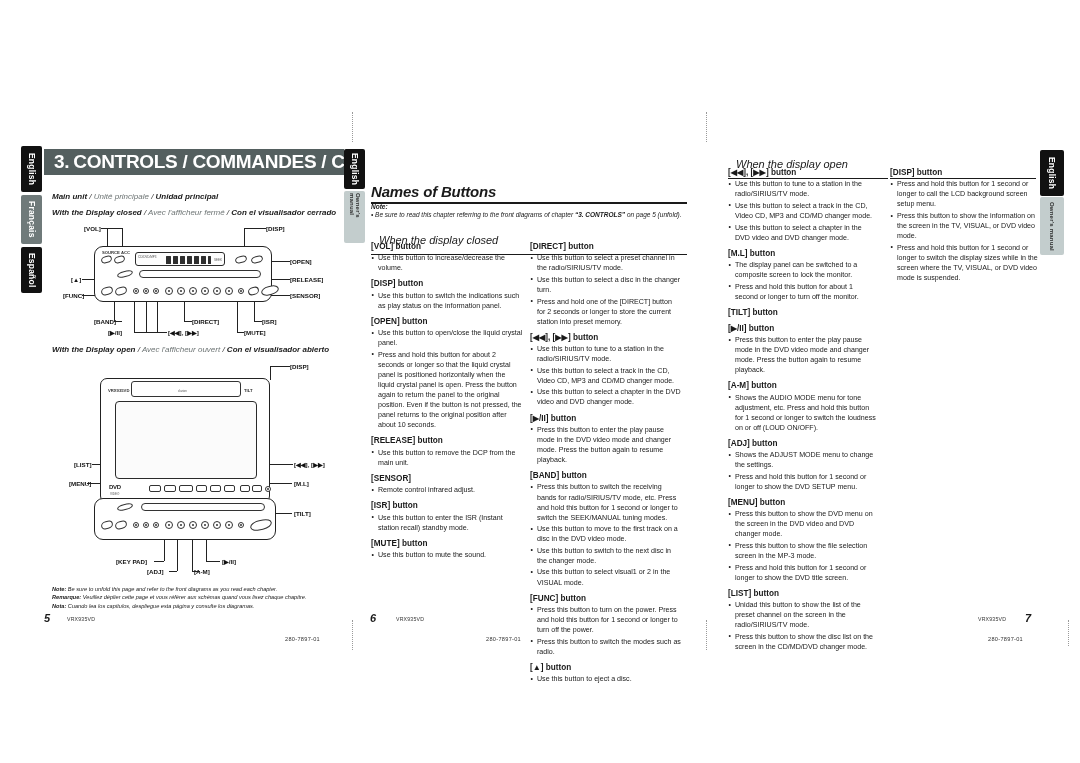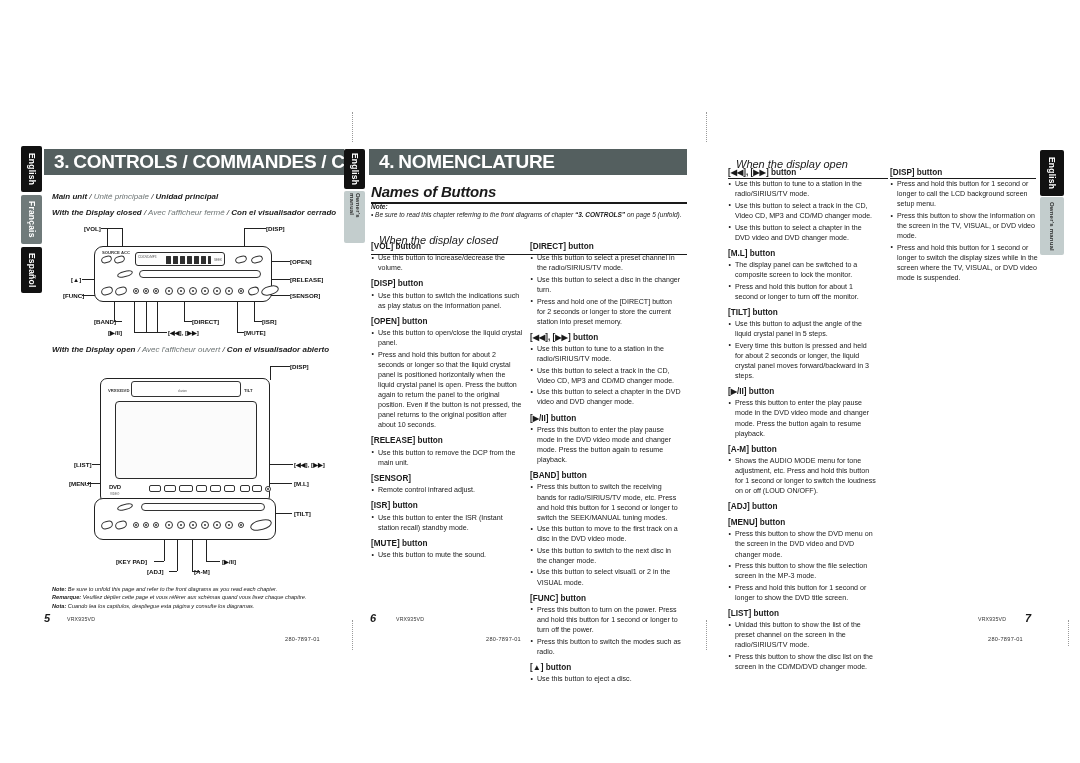"4. NOMENCLATURE" div.chapbar { html: <div> <span> <span>4.</span><span>NOMENCLATURE</span> </span> </div> -> none }
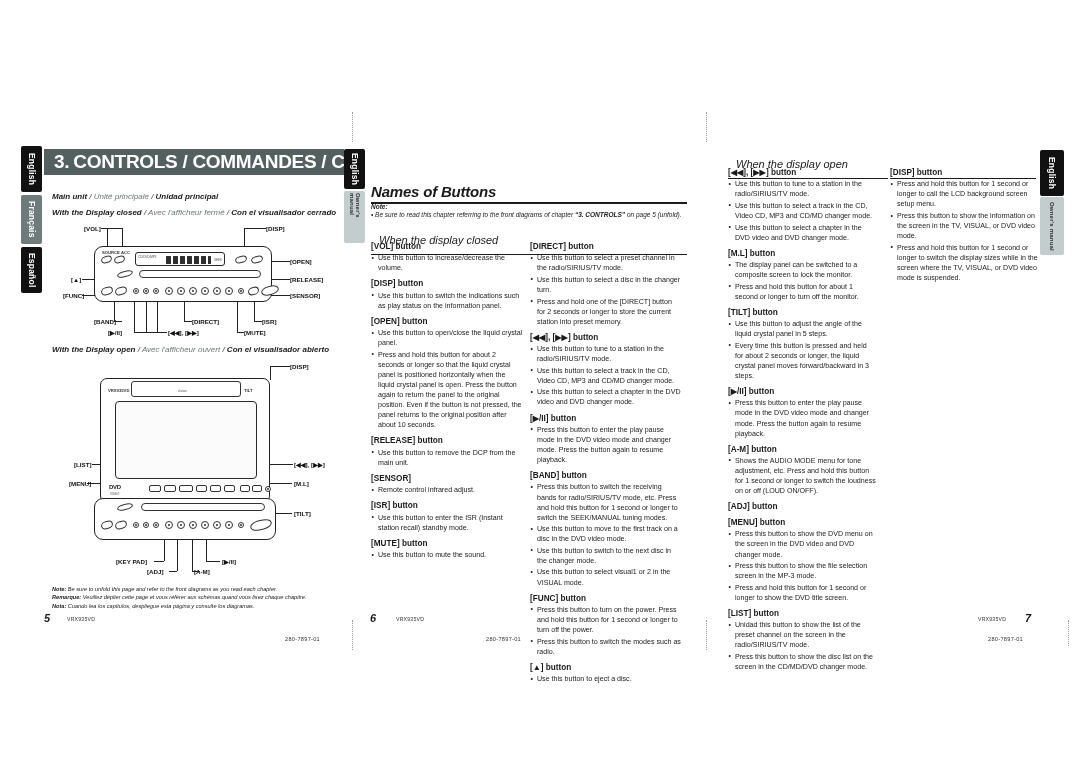"Use this button to adjust" ul.btn-bullets { html: <ul> <li>Use this button to adjust the angle of the liquid crystal panel in 5 steps.</li> <li>Every time this button is pressed and held for about 2 seconds or longer, the liquid crystal panel moves forward/backward in 3 steps.</li> </ul> -> none }
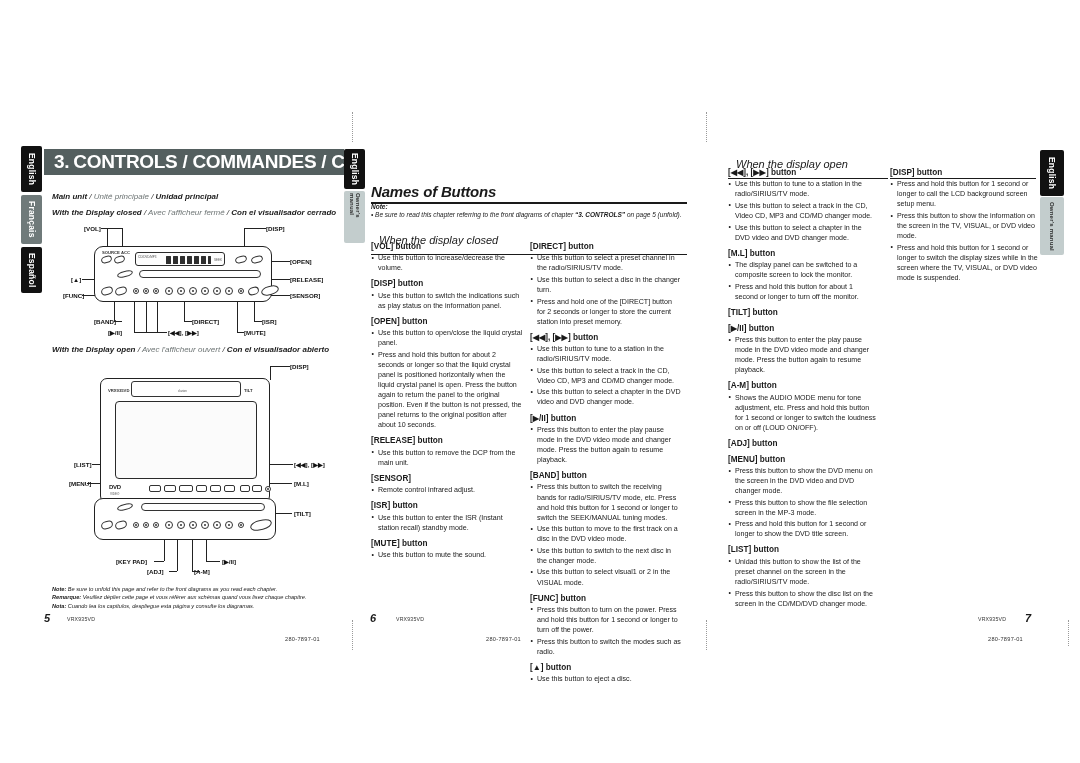"Shows the ADJUST MODE menu" ul.btn-bullets { html: none -> <ul> <li>Shows the ADJUST MODE menu to change the settings.</li> <li>Press and hold this button for 1 second or longer to show the DVD SETUP menu.</li> </ul> }
